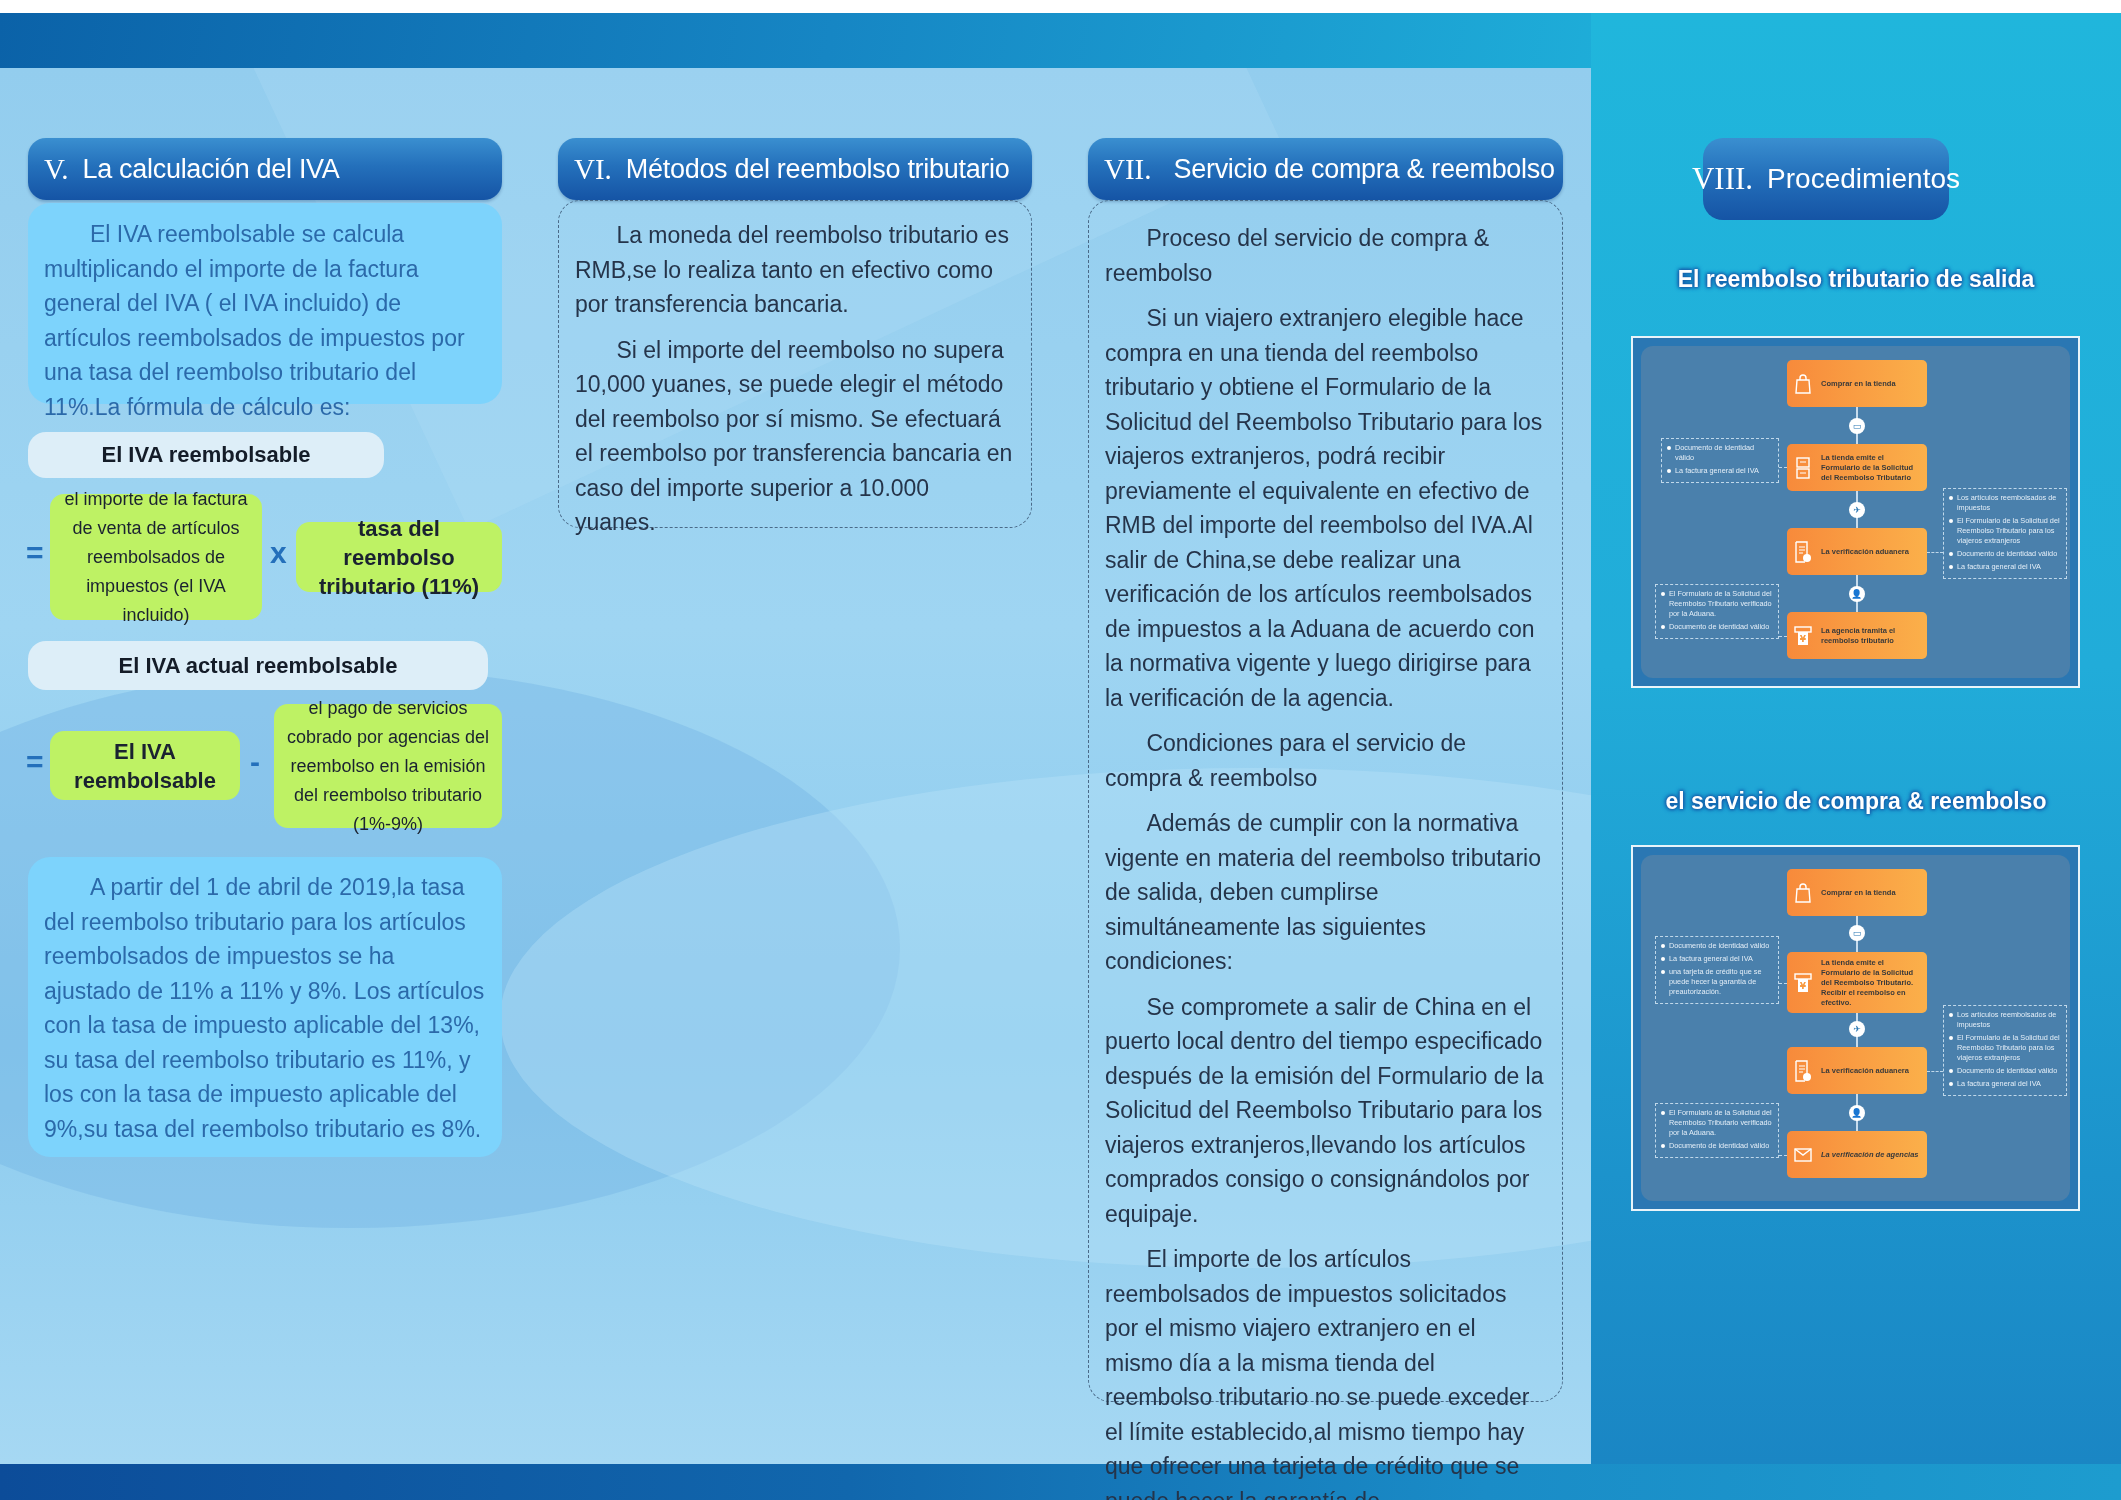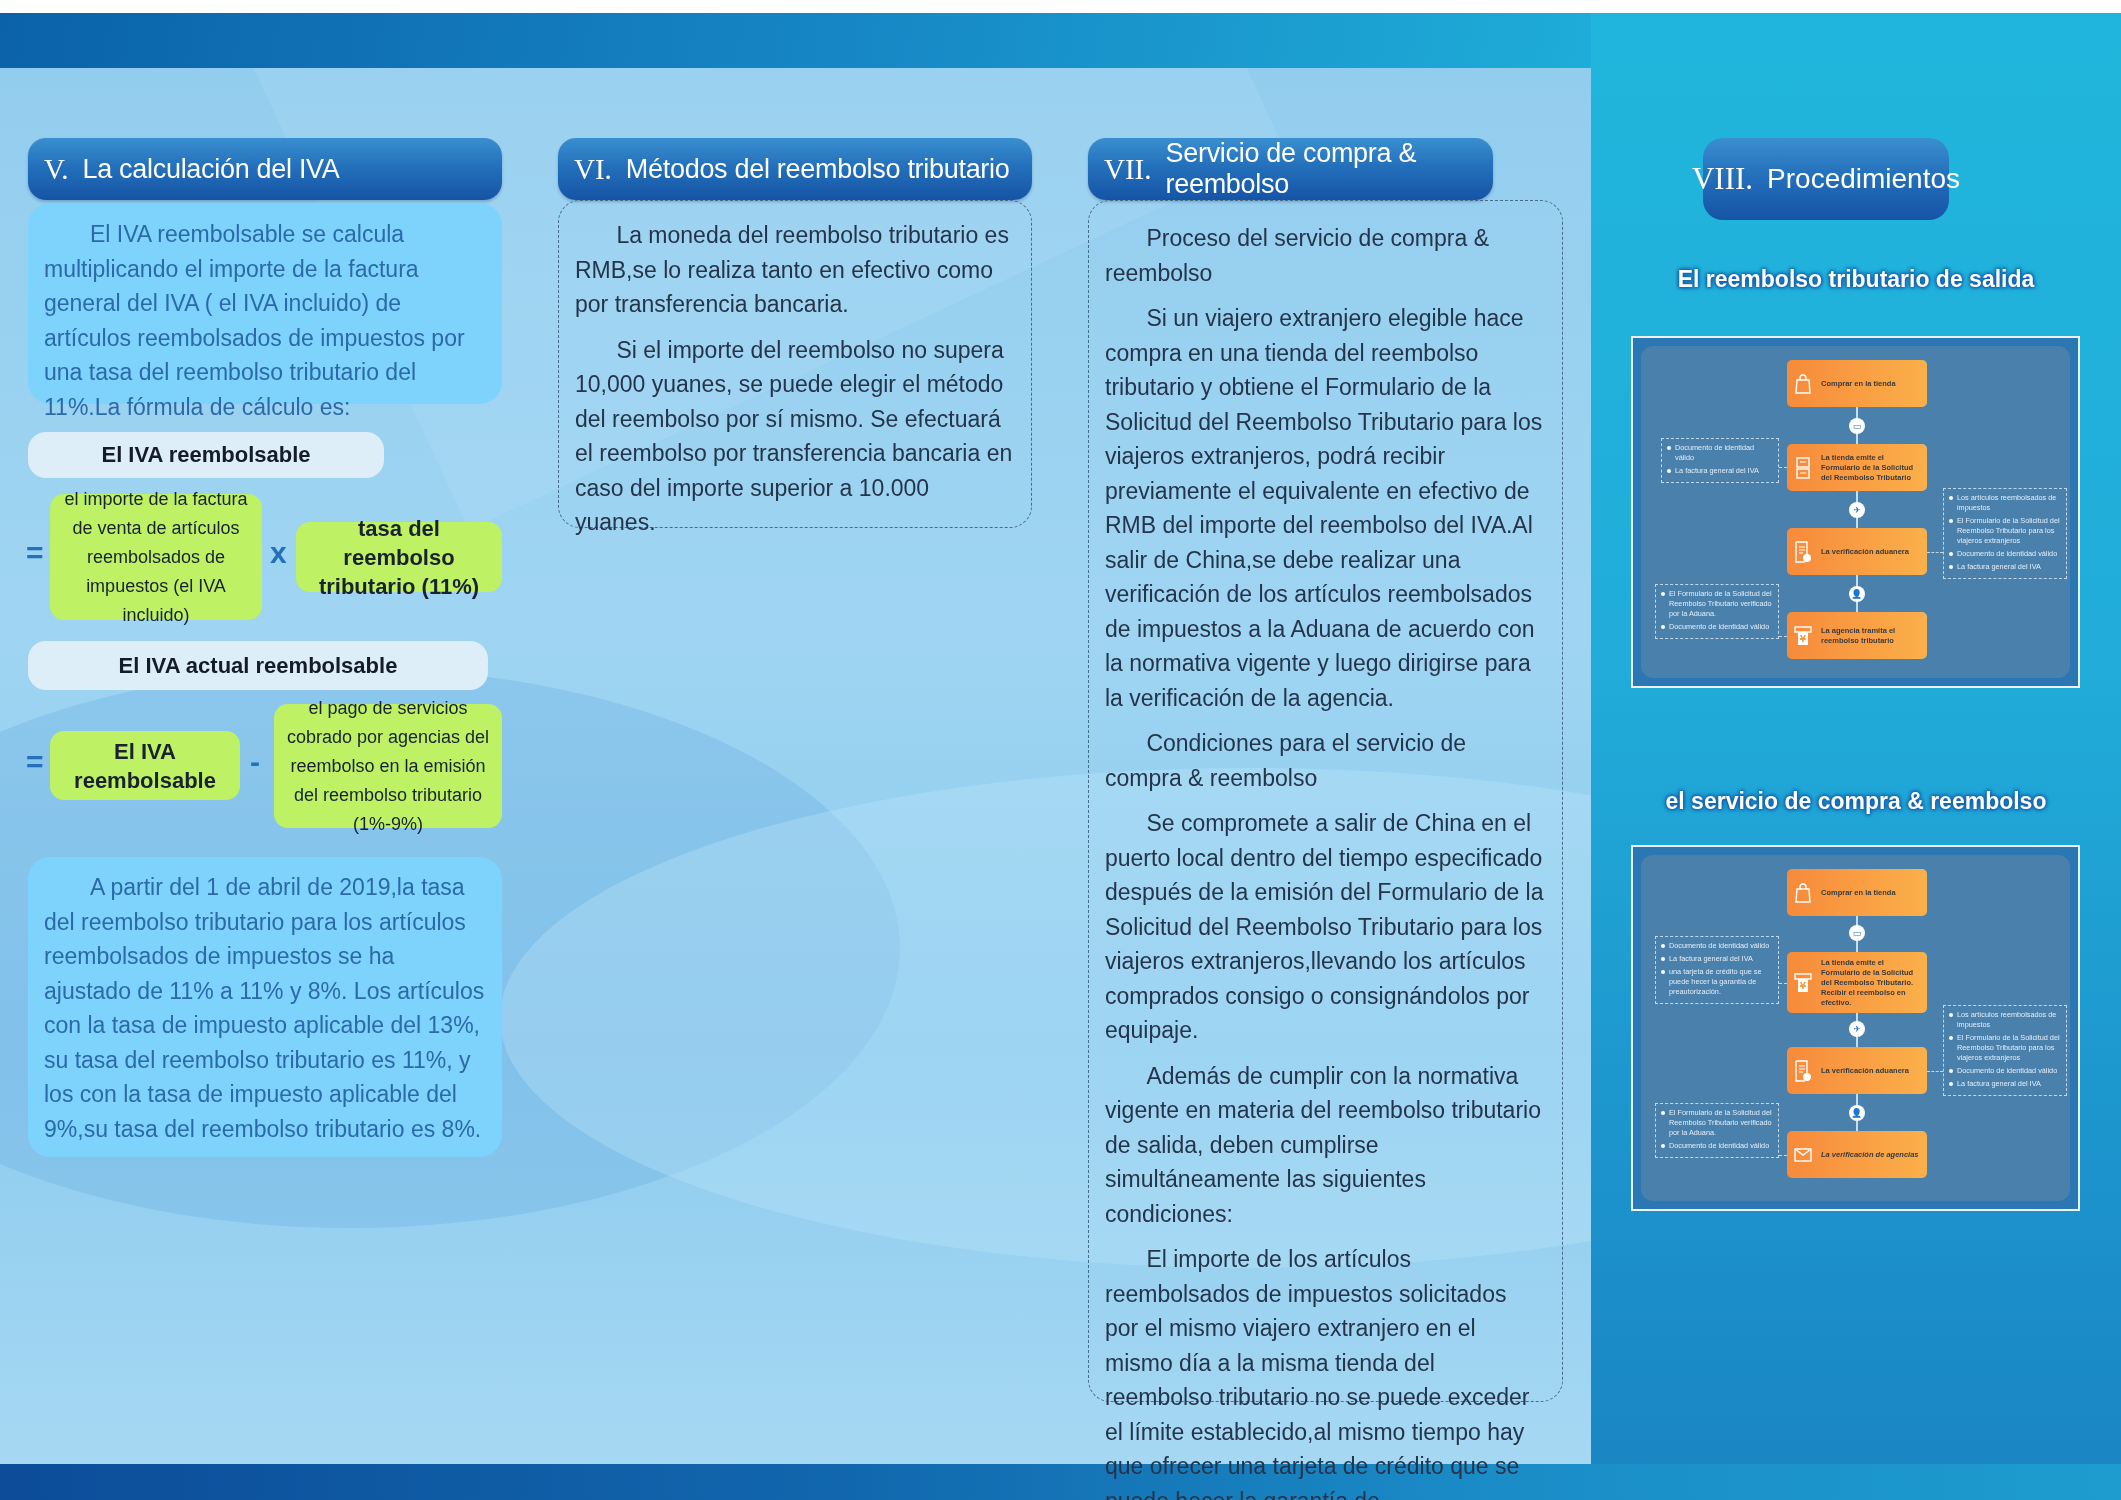"VII." div.sec-header { gap: none -> 8px; width: 405px -> 475px }
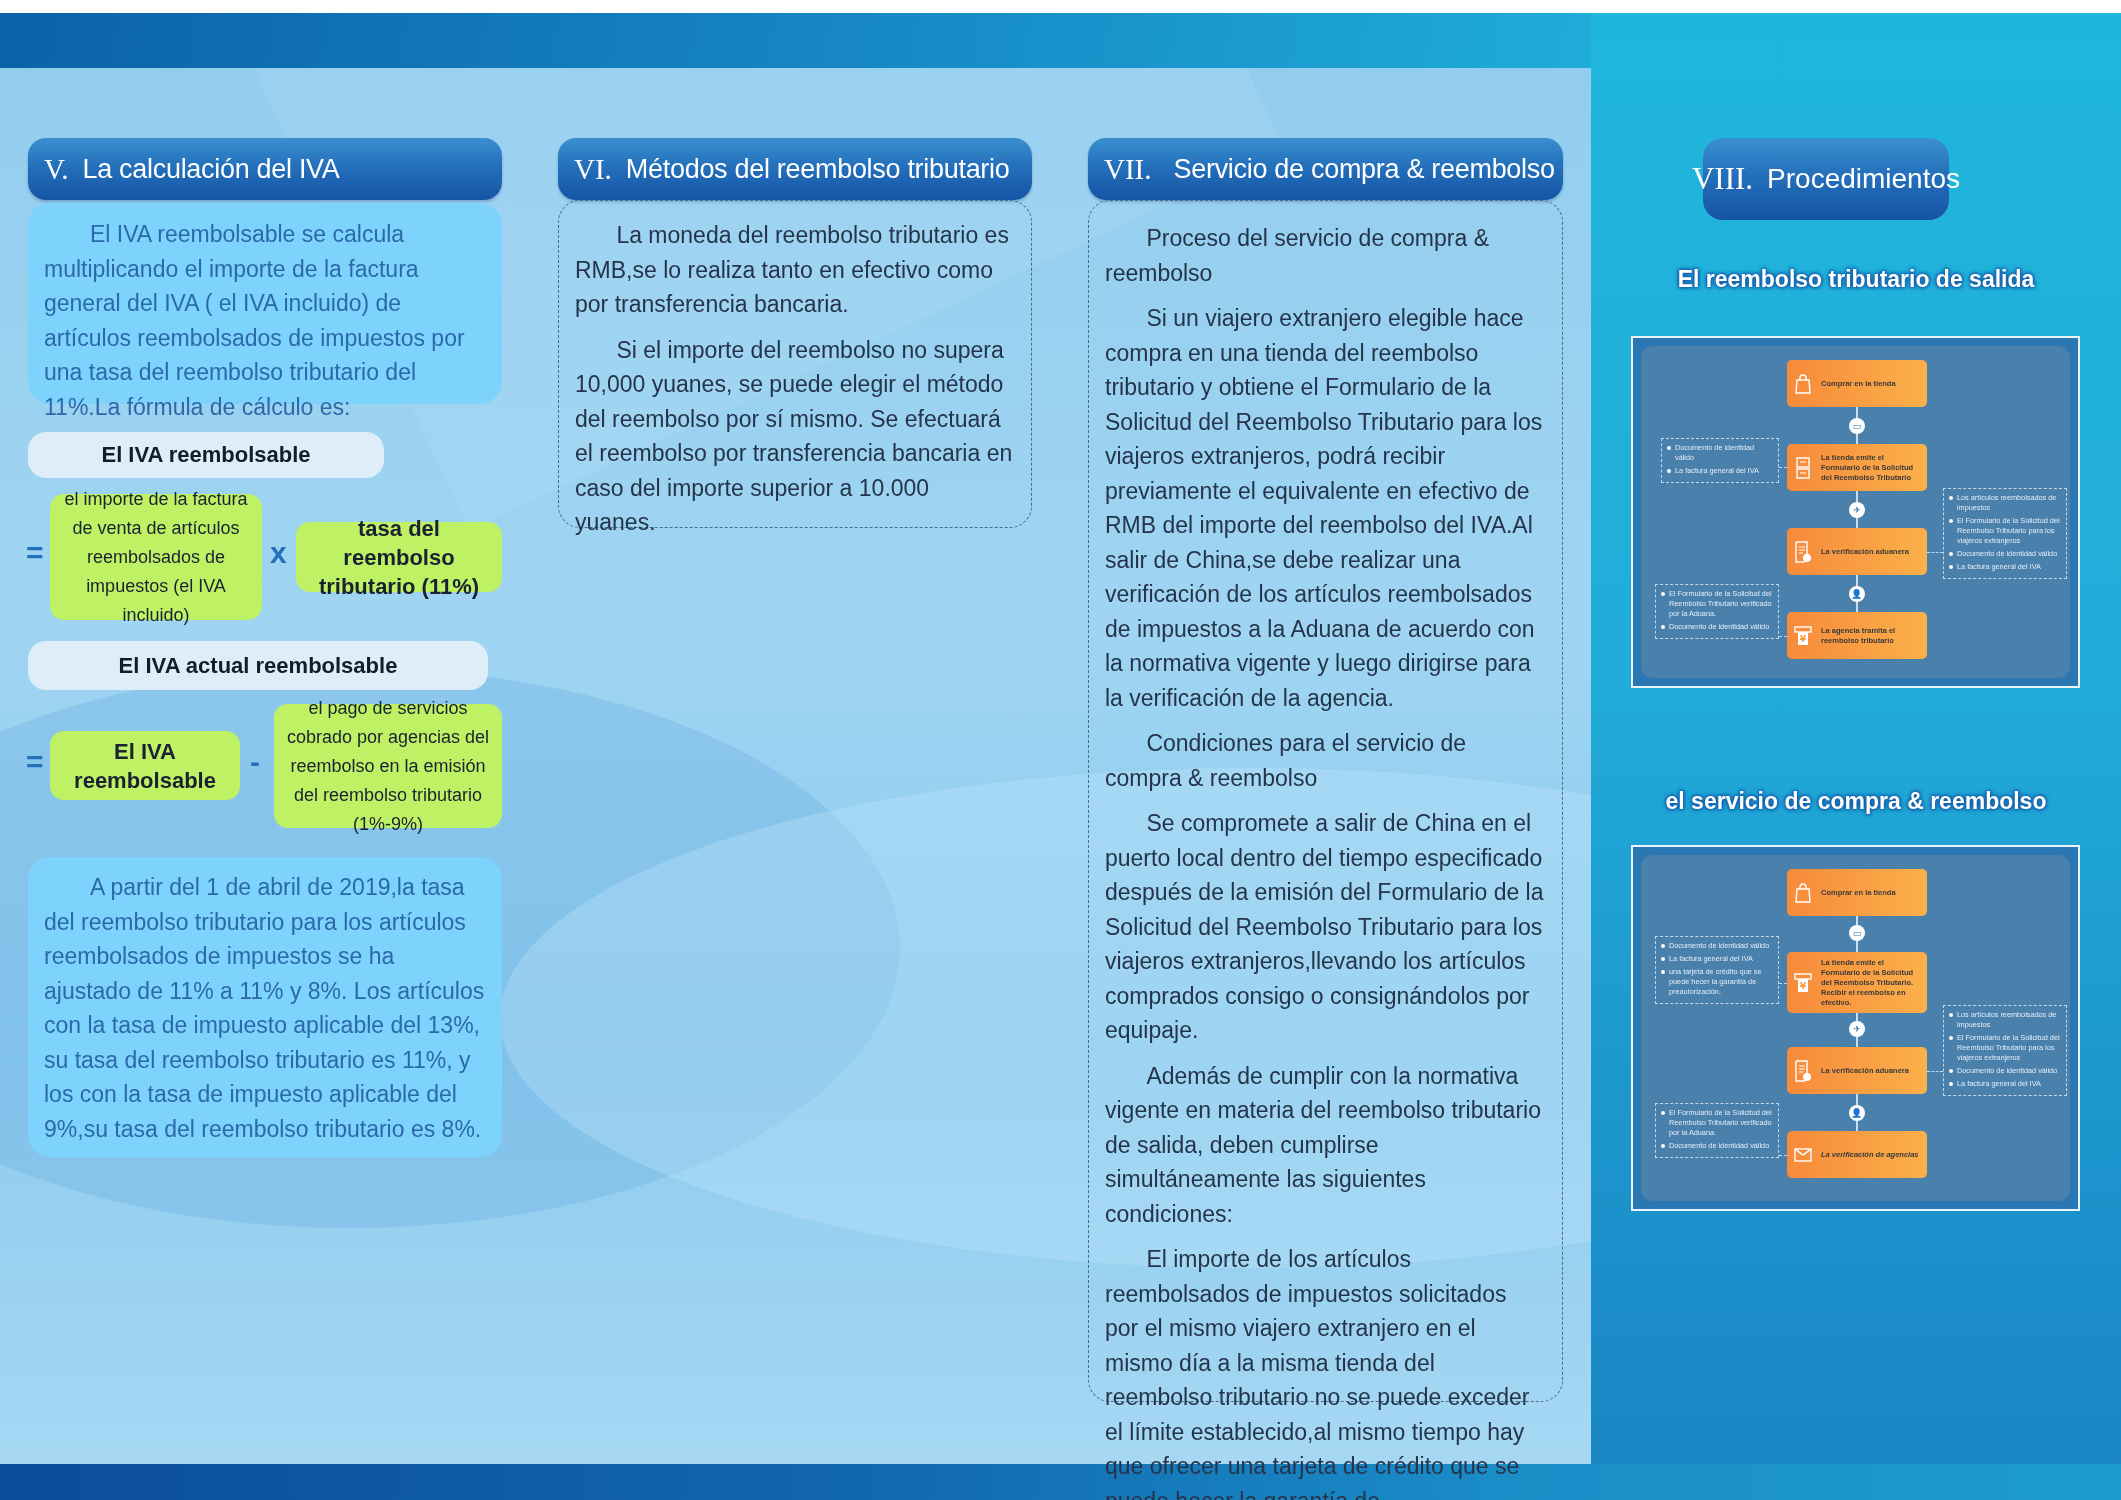"Se compromete a salir de" p { order: before "Además de cumplir con la" -> after "Además de cumplir con la" }
